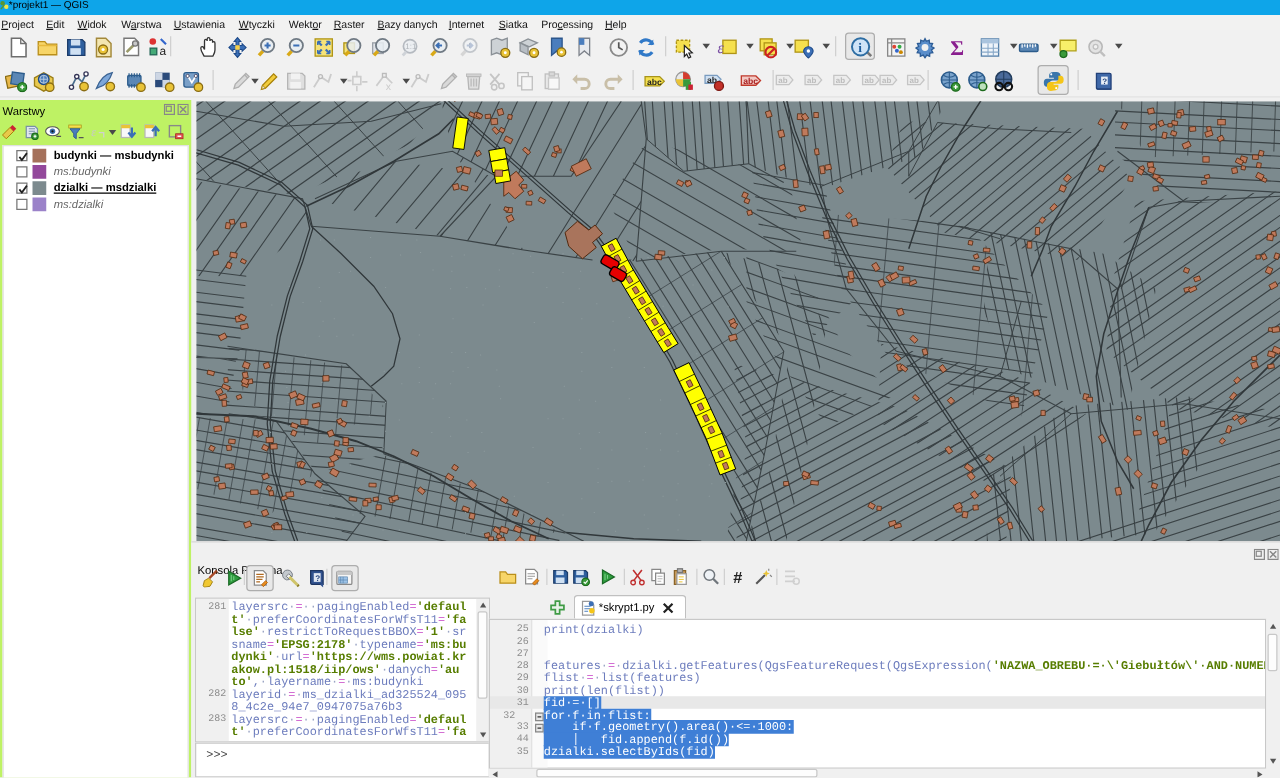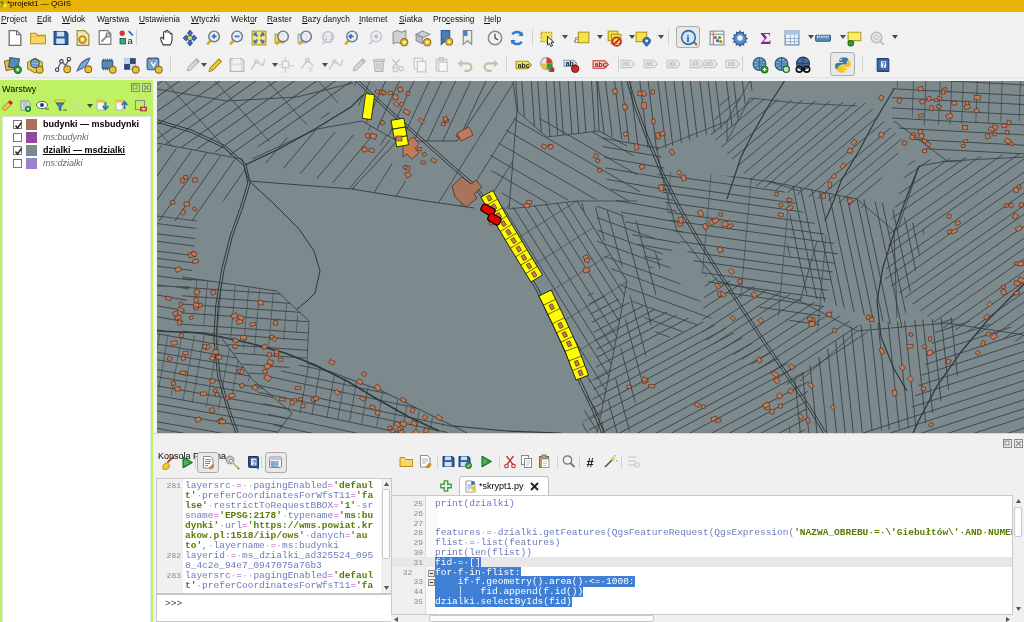"*projekt1 — QGIS" #titlebar { background: #eab308 -> #0ea5e9 }
